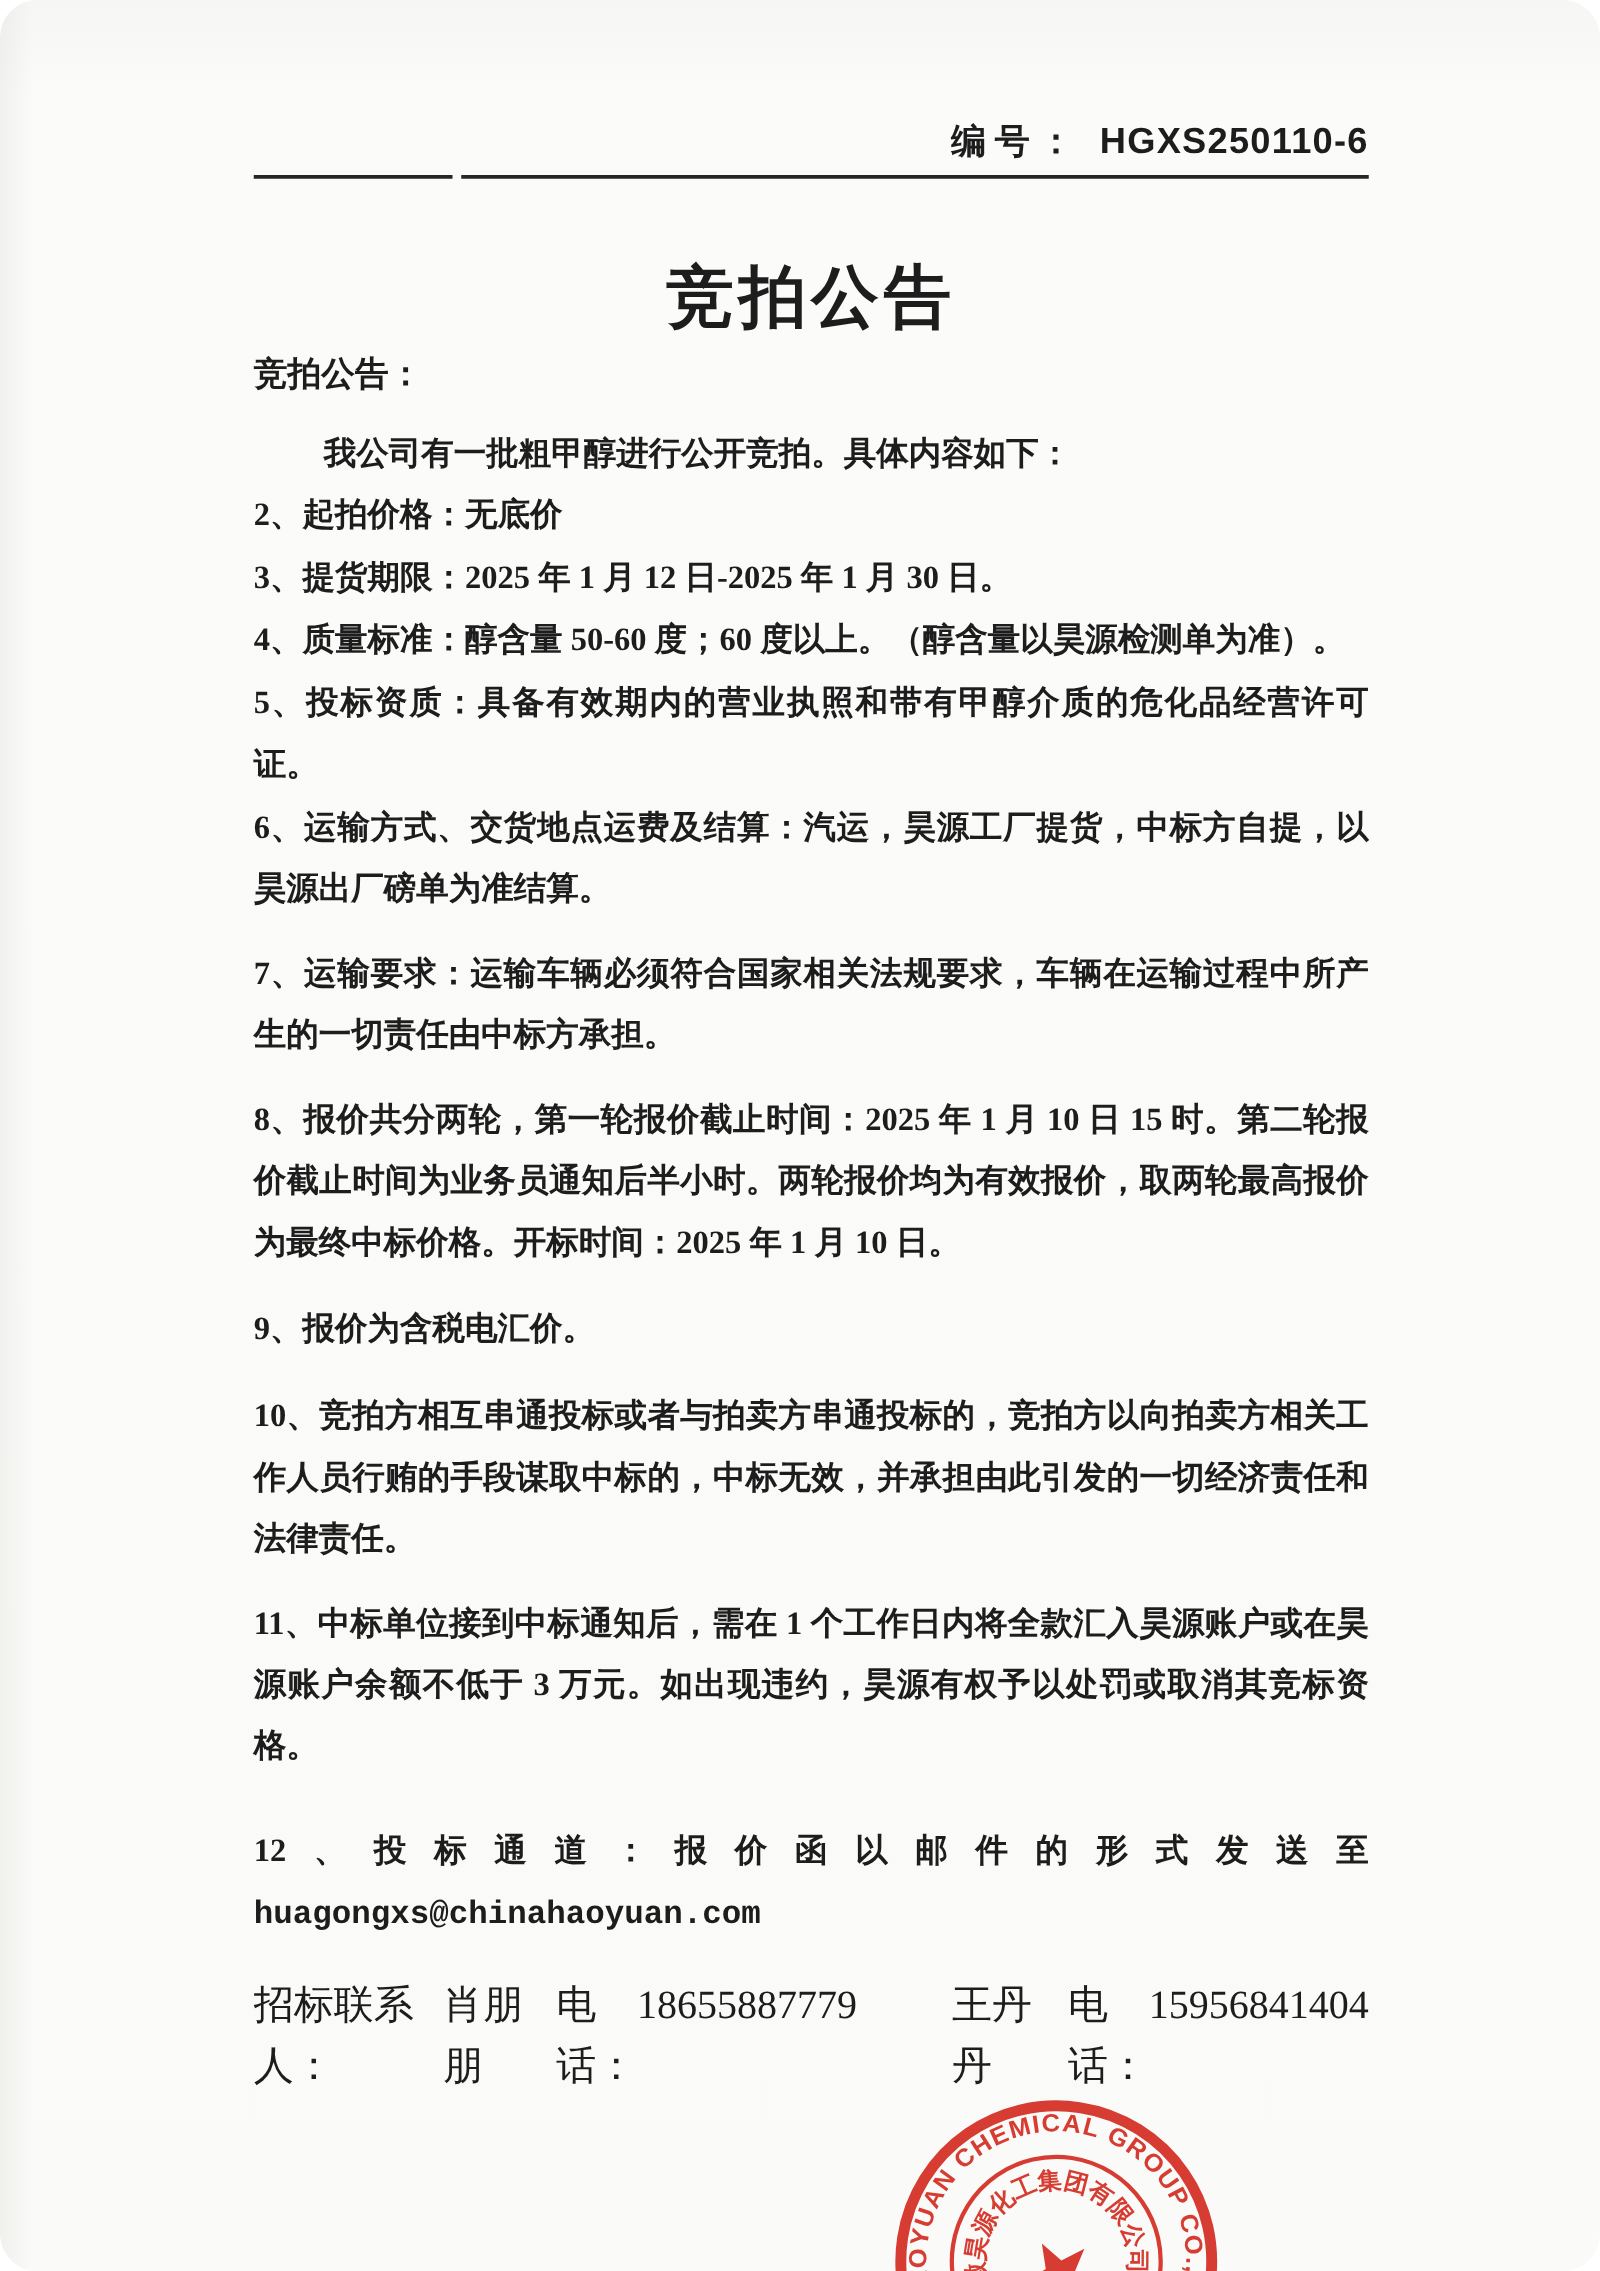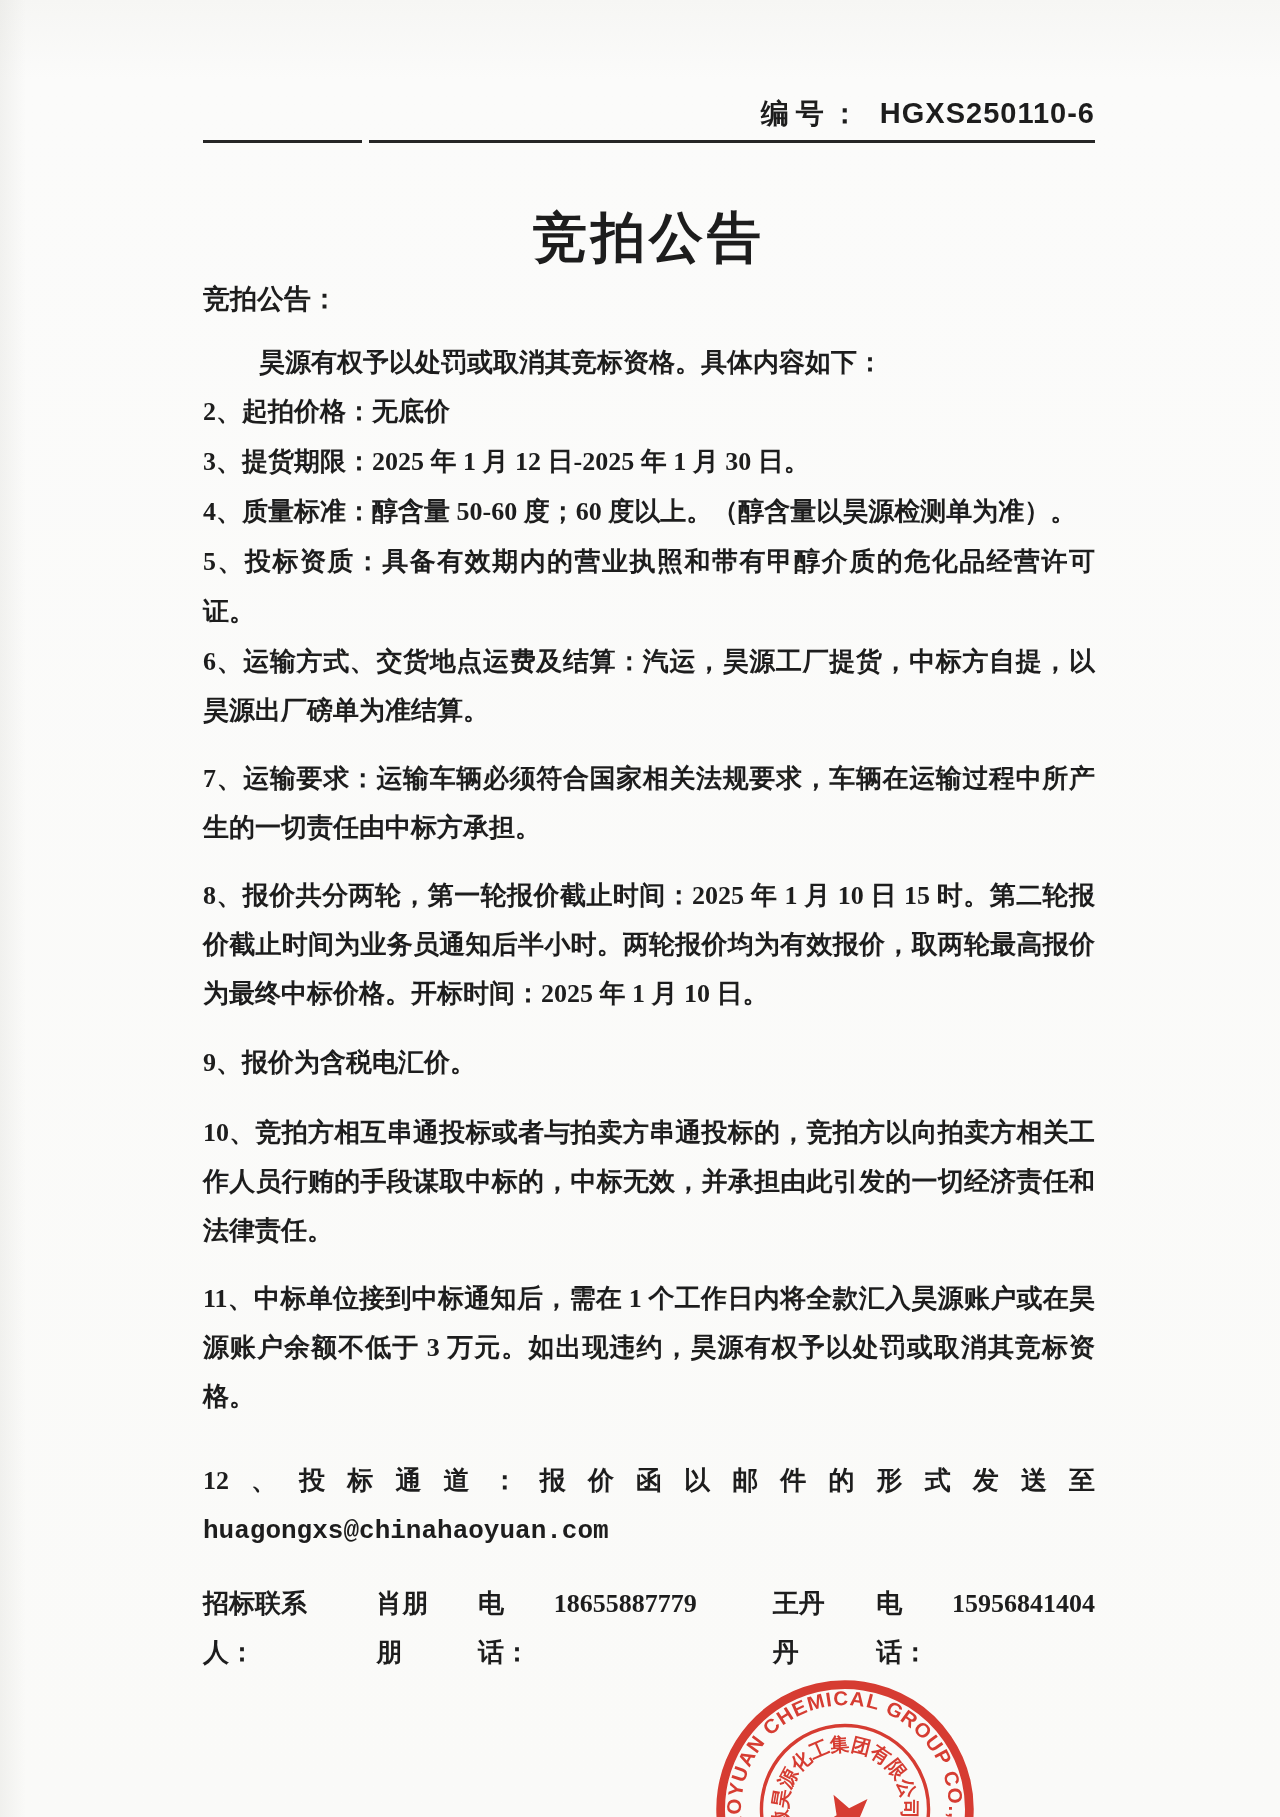"编号：" .page { border-radius: none -> 30px }
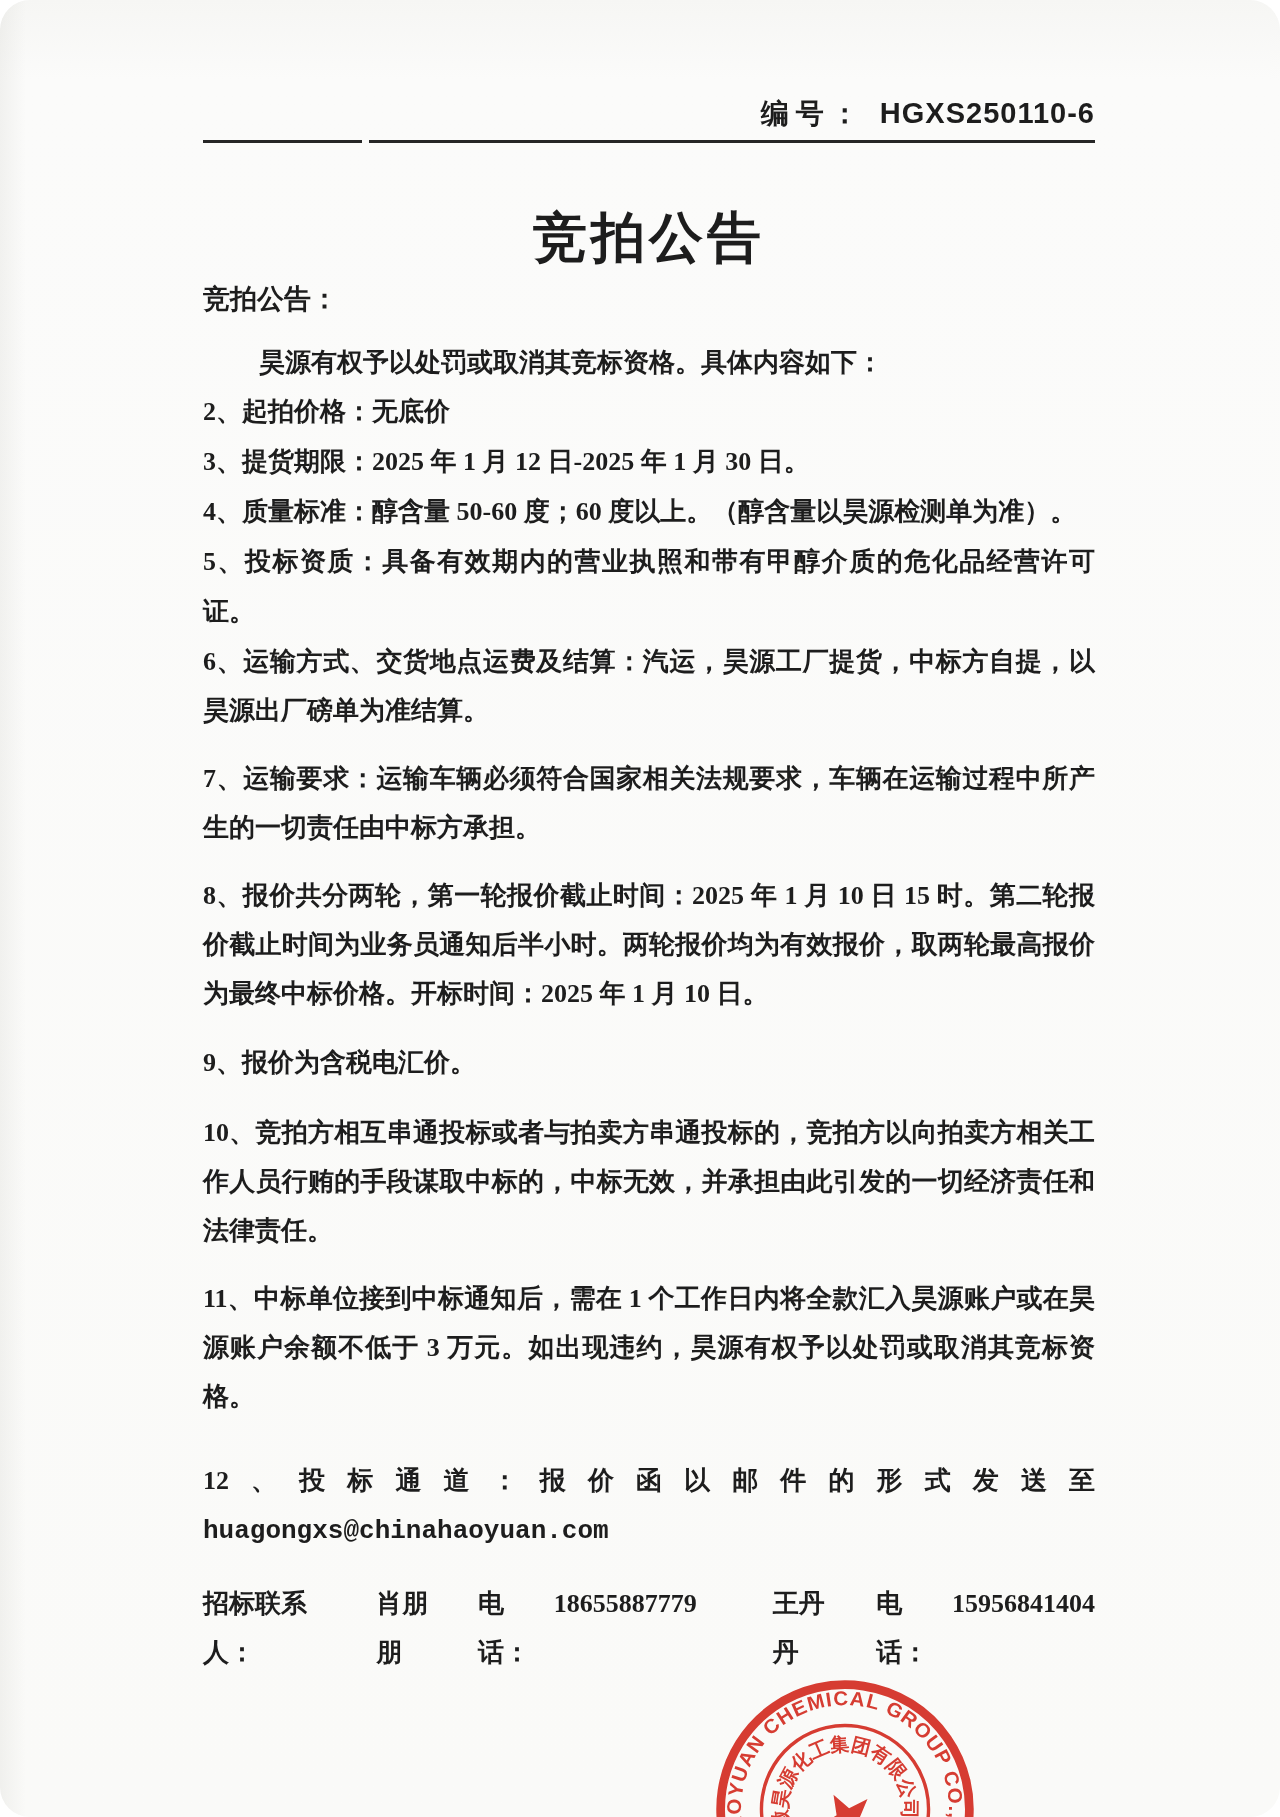"昊源有权予以处罚或取消其竞标资格。具体内容如下：" p.para { text: 昊源有权予以处罚或取消其竞标资格 -> 我公司有一批粗甲醇进行公开竞拍 }
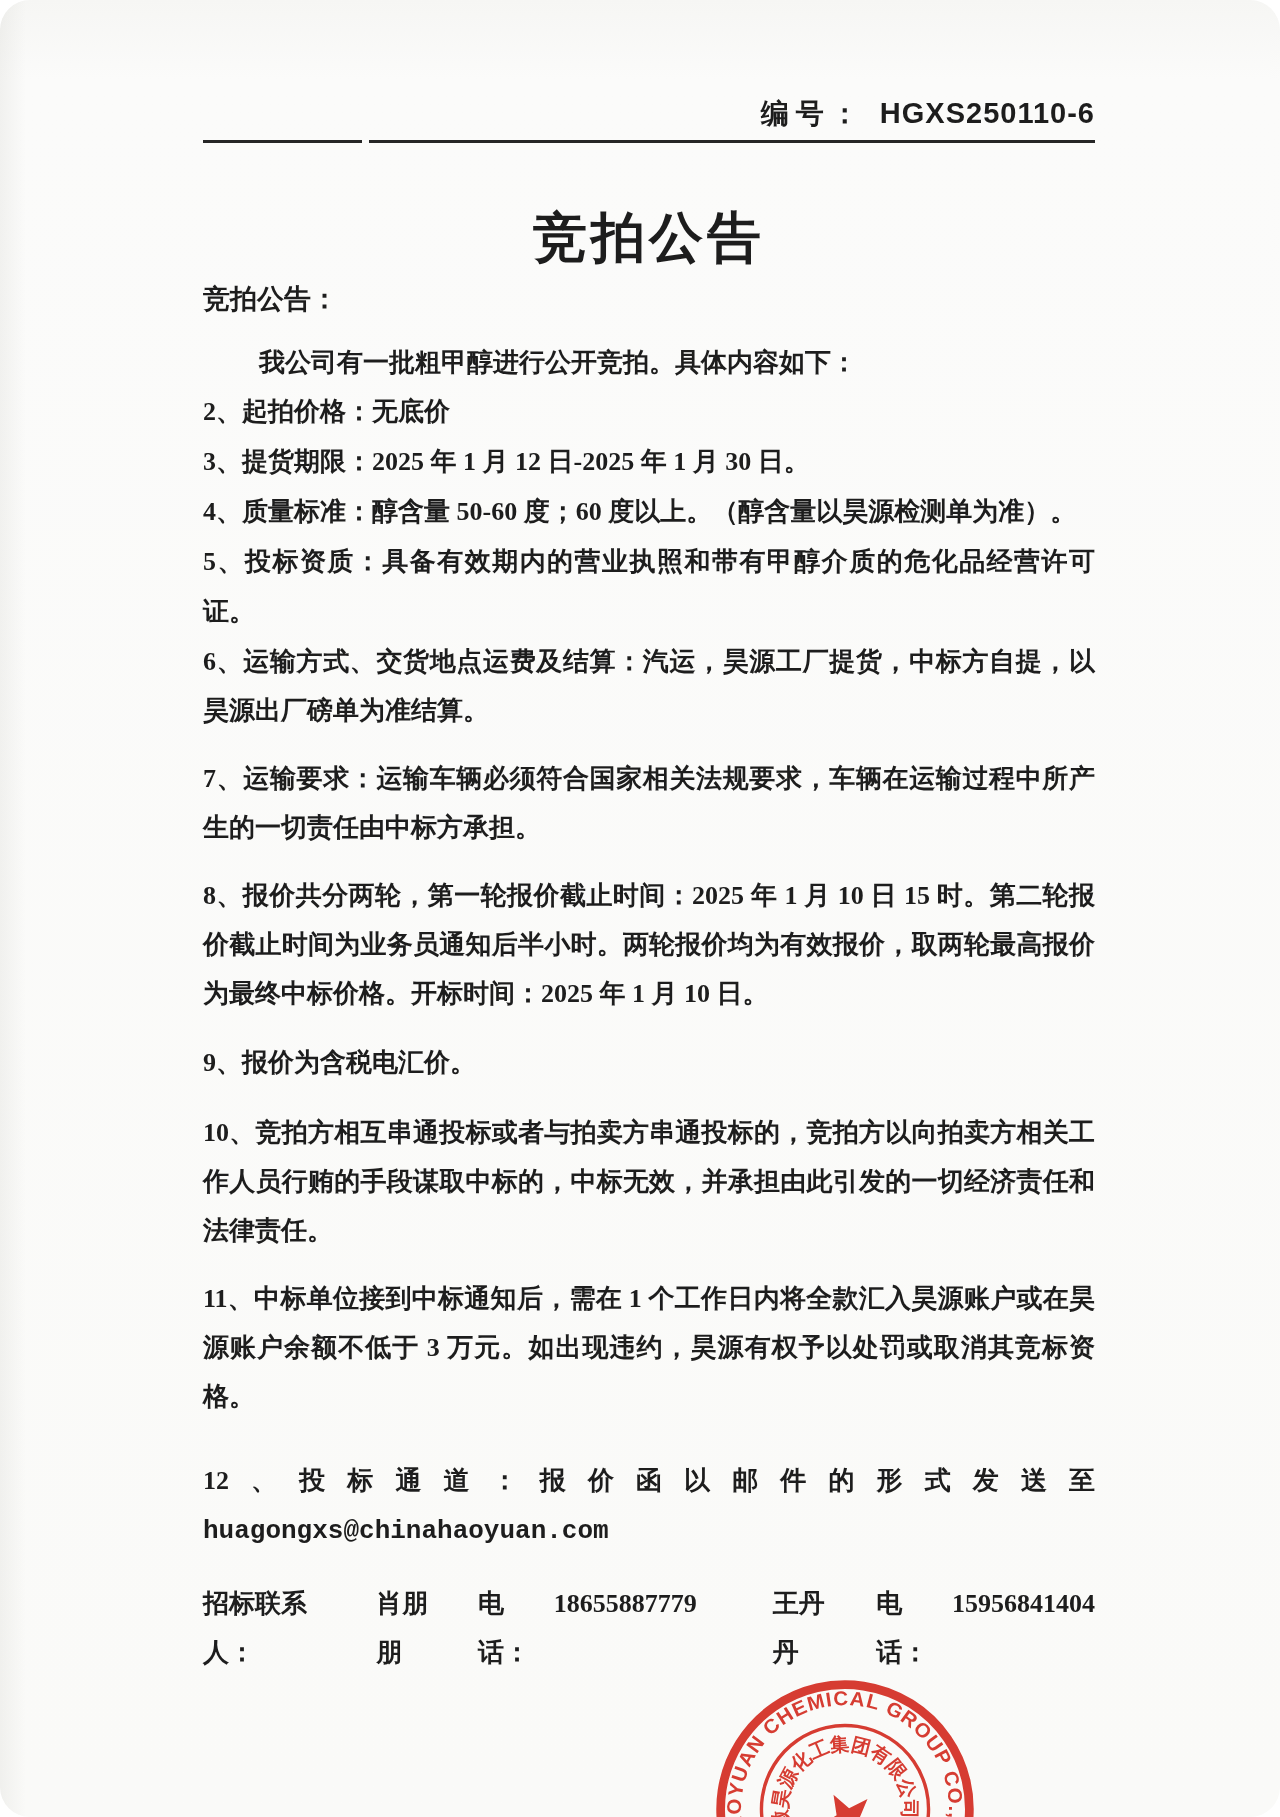"招标联系人：" .contact { font-size: 26px -> 32px; font-weight: bold -> normal }
